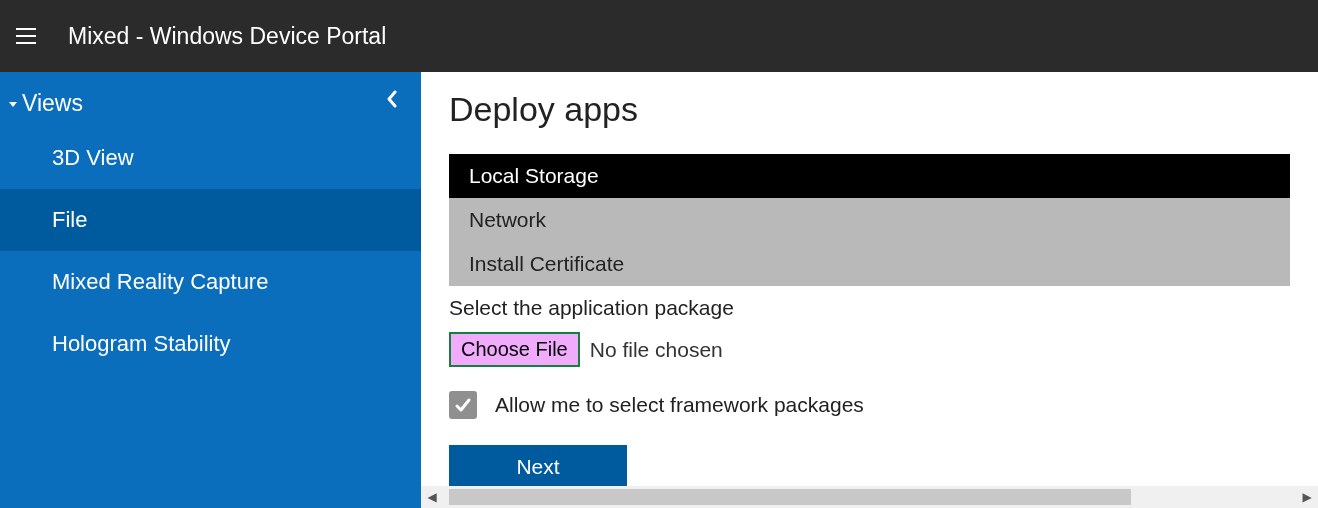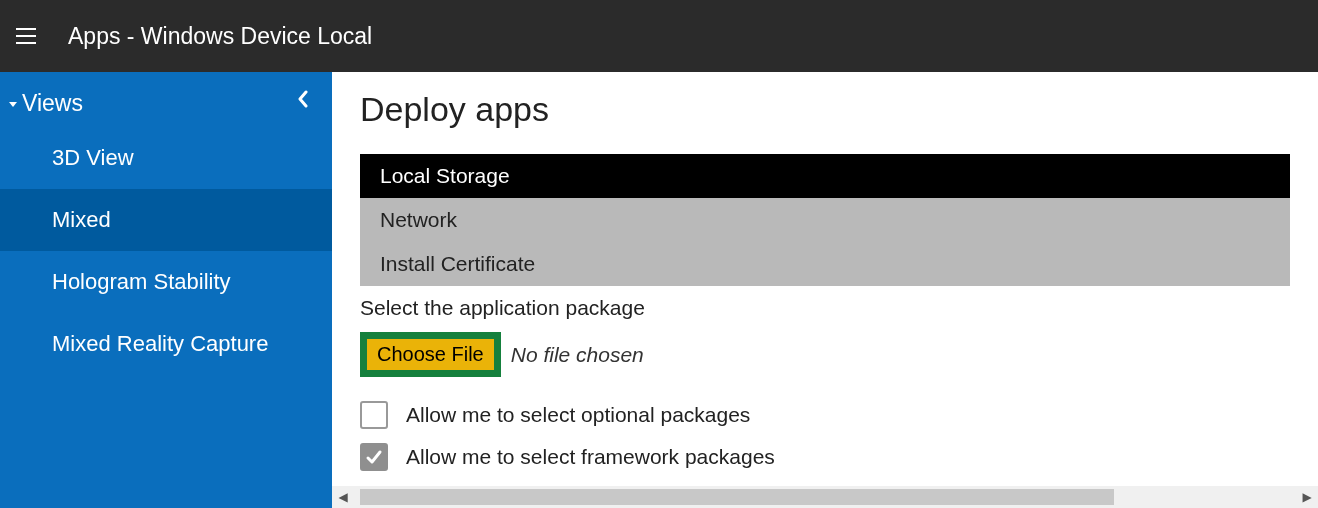"Apps - Windows Device Local" div.header-title { text: Apps - Windows Device Local -> Mixed - Windows Device Portal }
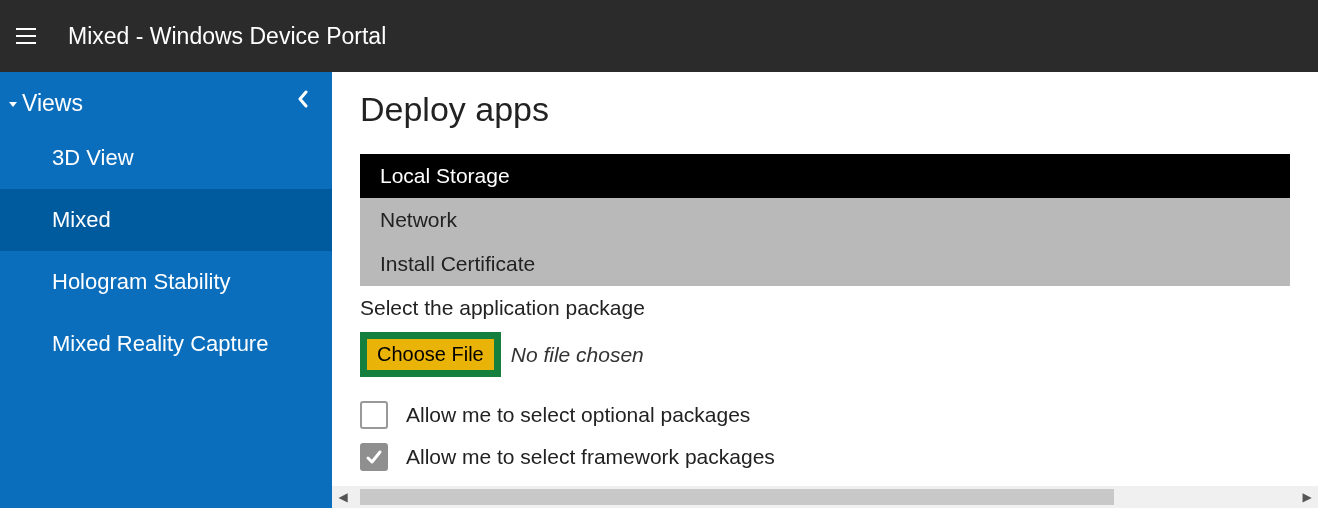"Views" .sidebar { width: 332px -> 421px }
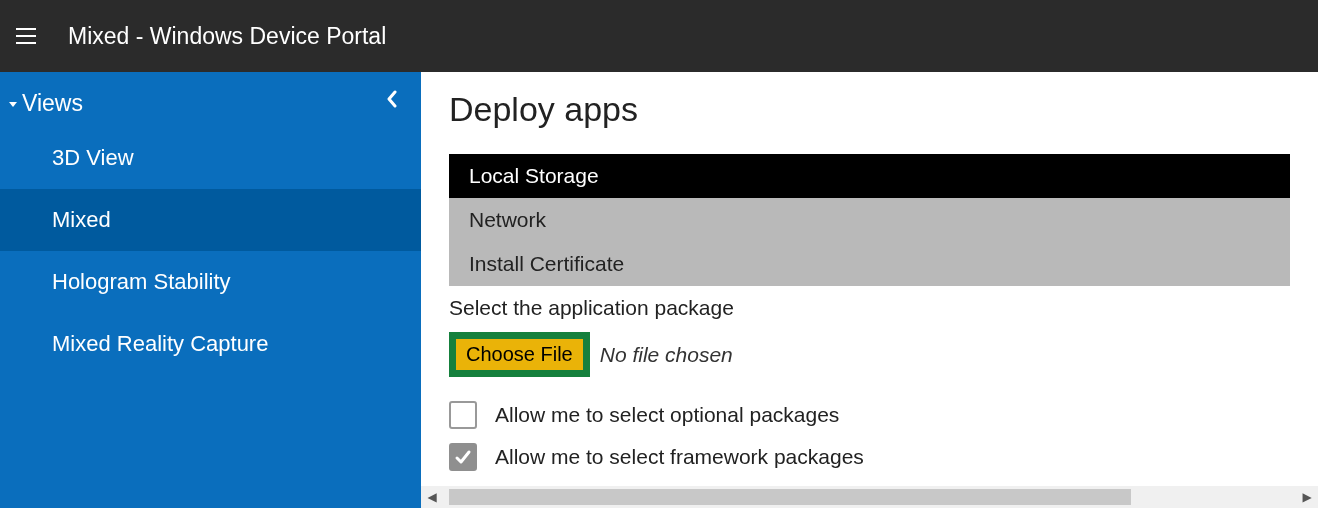"Mixed" span { text: Mixed -> File }
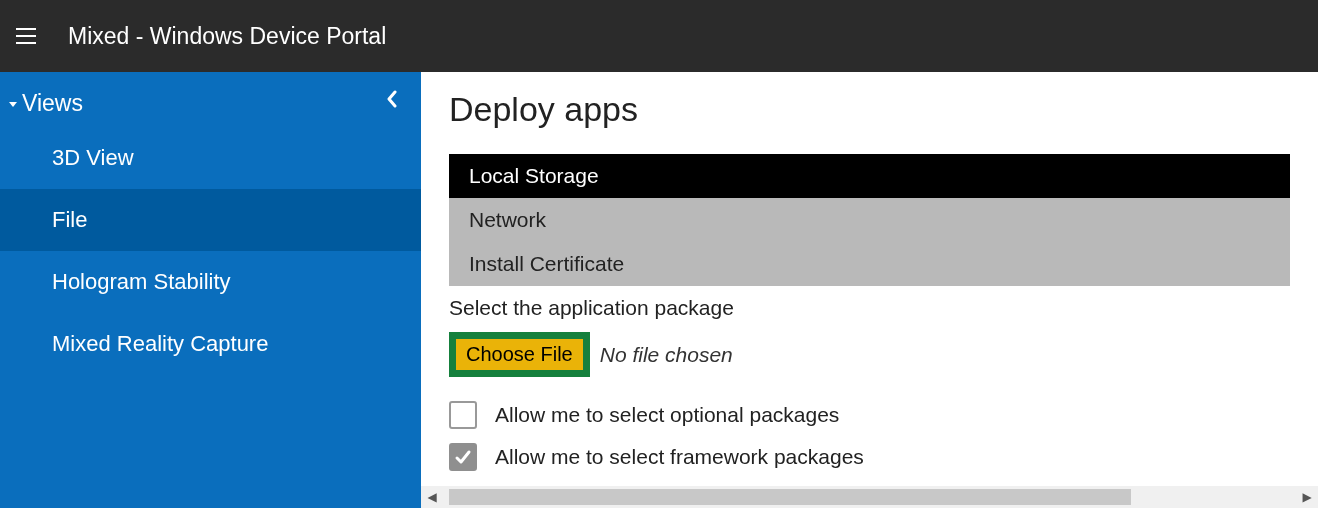"Hologram Stability" li.nav-item { order: before "Mixed Reality Capture" -> after "Mixed Reality Capture" }
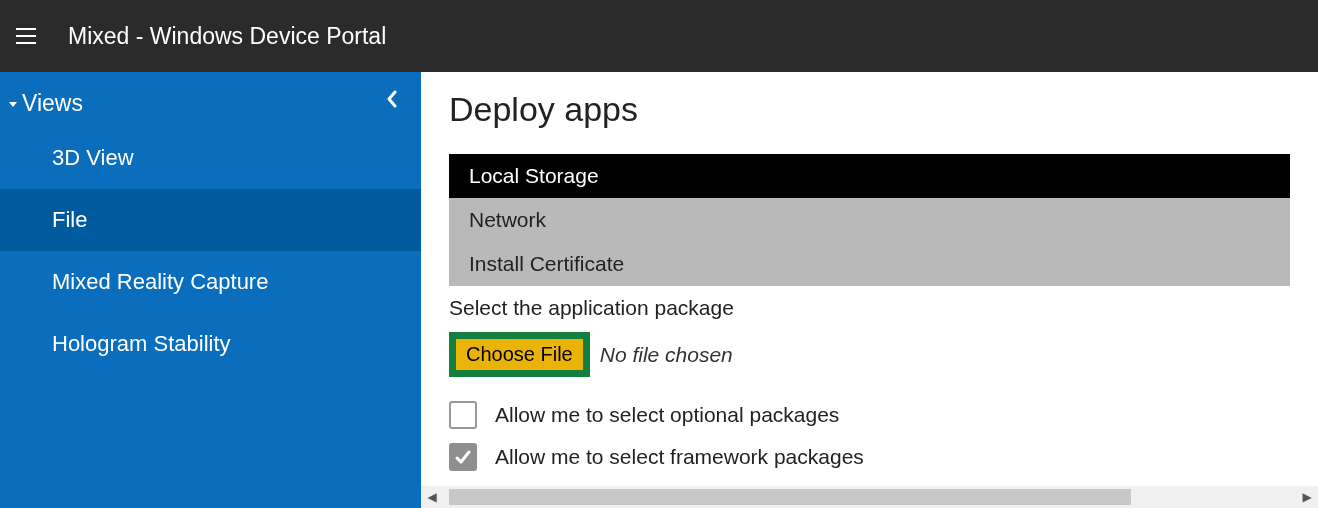"Choose File" .choose-file-btn { background: #eab308 -> #f0abfc; border: 7px solid #15803d -> 2px solid #15803d }
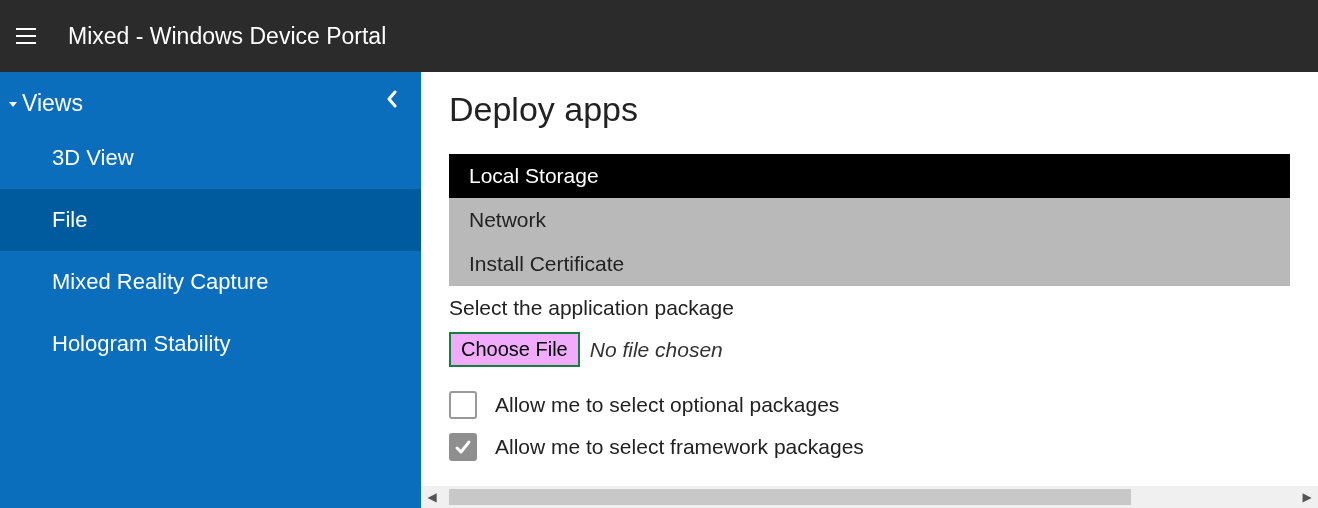"No file chosen" .no-file { font-style: italic -> none }
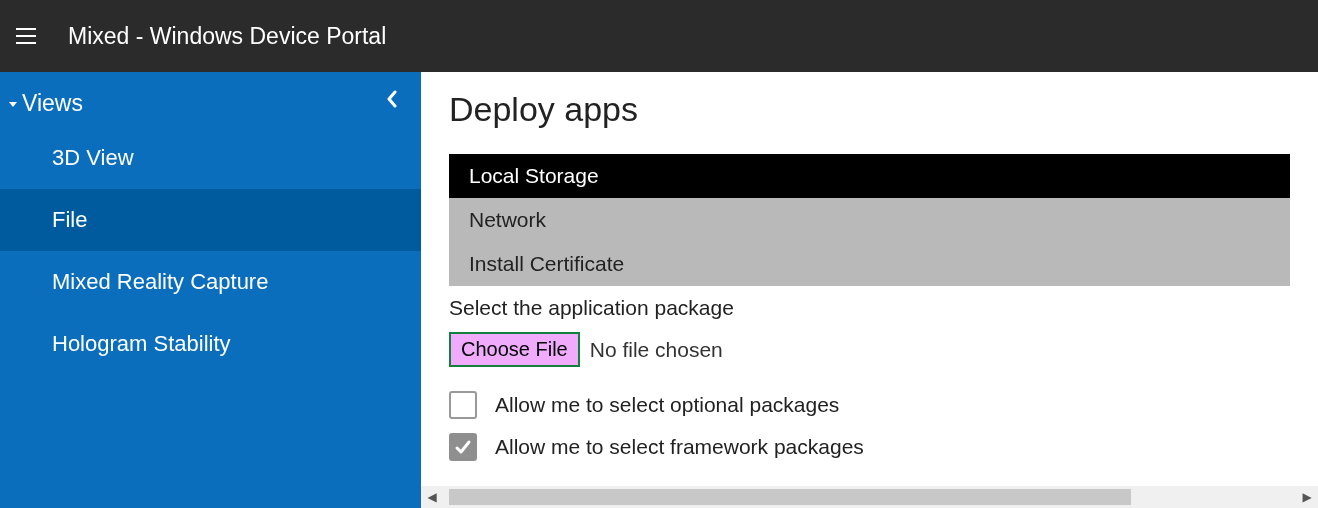"Allow me to select optional" div.checkbox-row { html: <div> <div></div> <span>Allow me to select optional packages</span> </div> -> none }
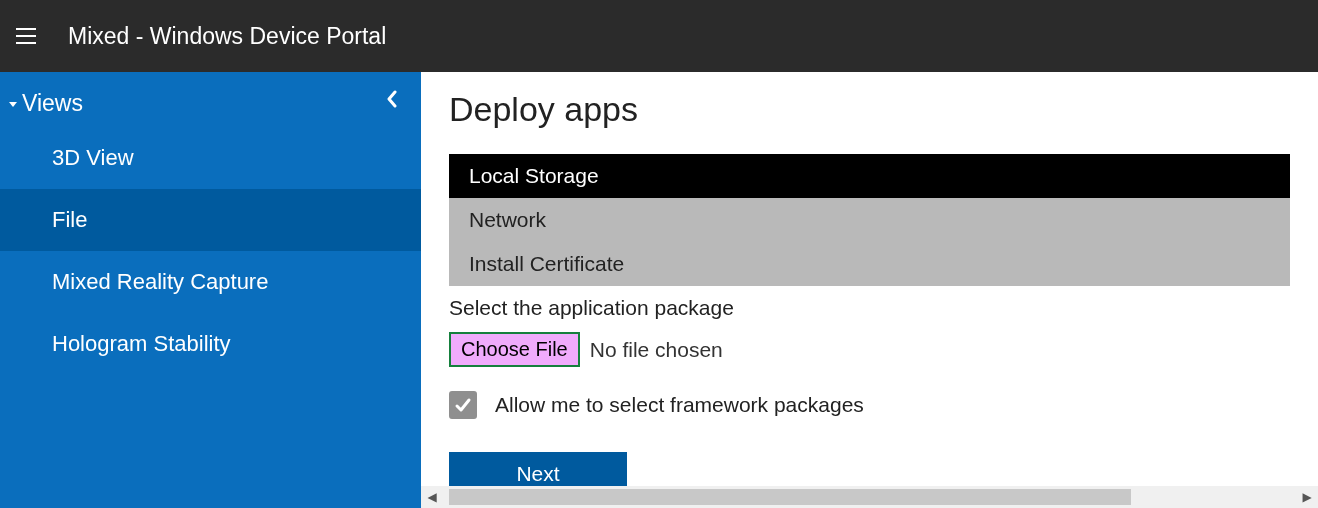"Next" .next-btn { margin-top: 19px -> 12px }
